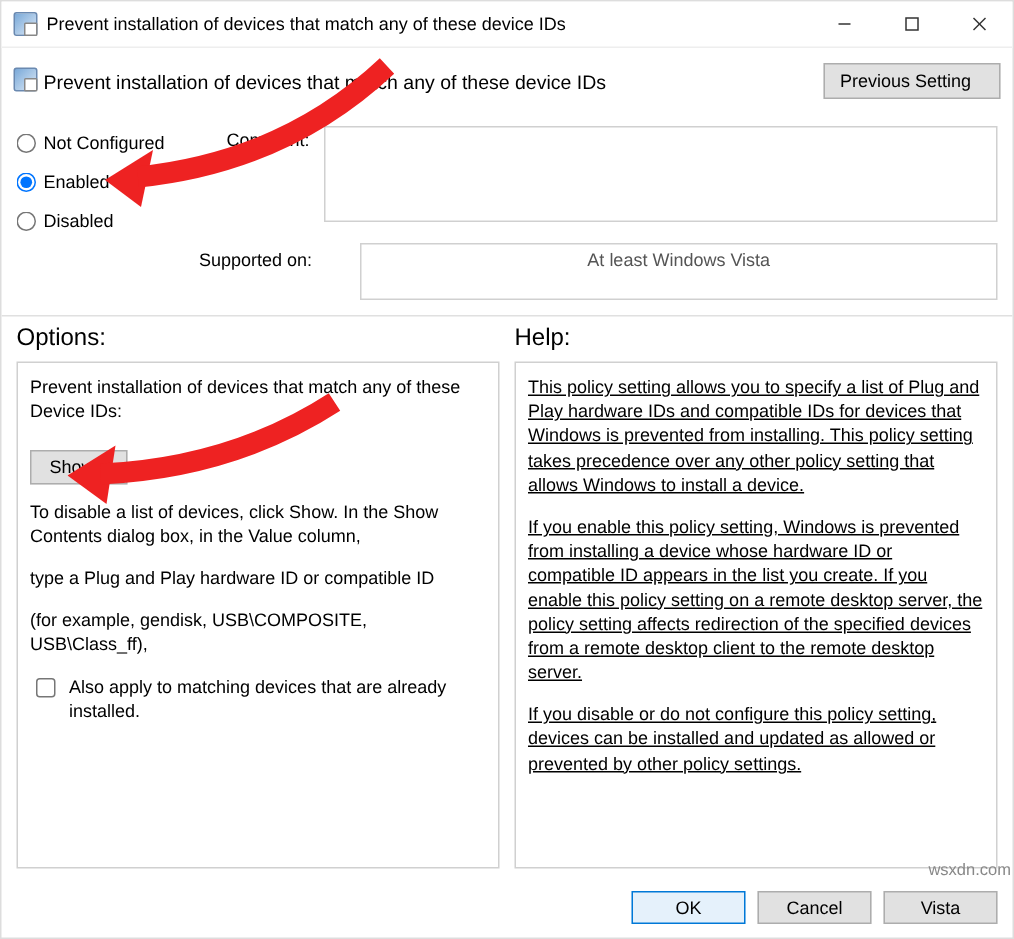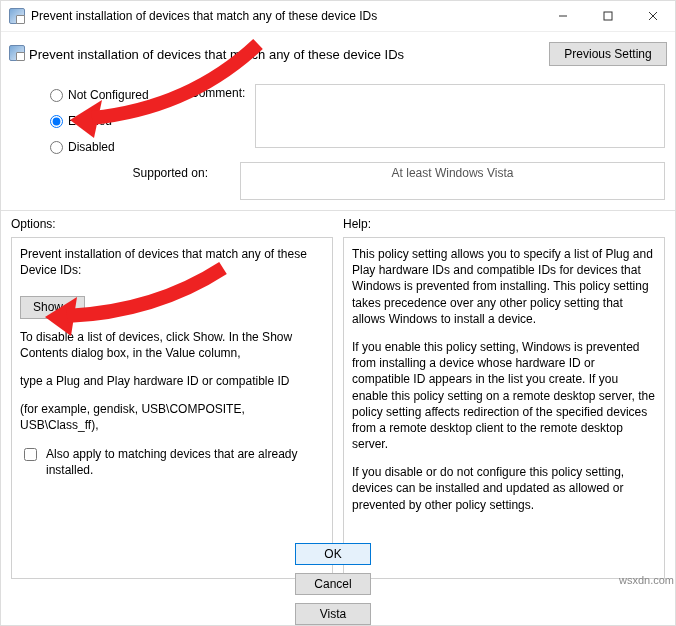"Previous Setting" .navbtn { text-align: center -> left }
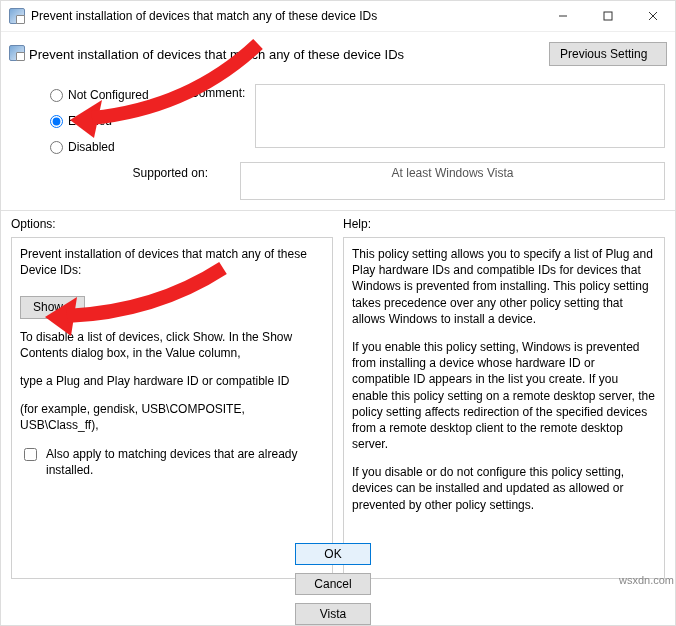"Not Configured" .state-section { margin-left: 39px -> none }
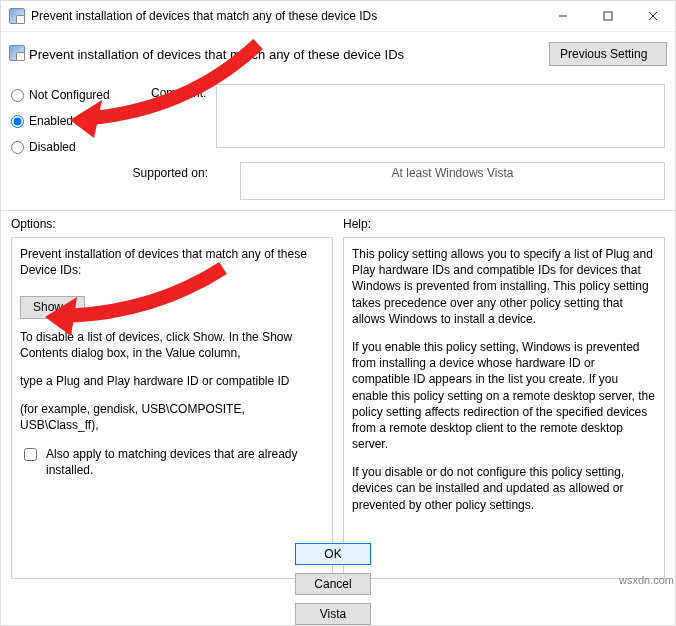"Options:" .col h4 { font-size: 12px -> 16px }
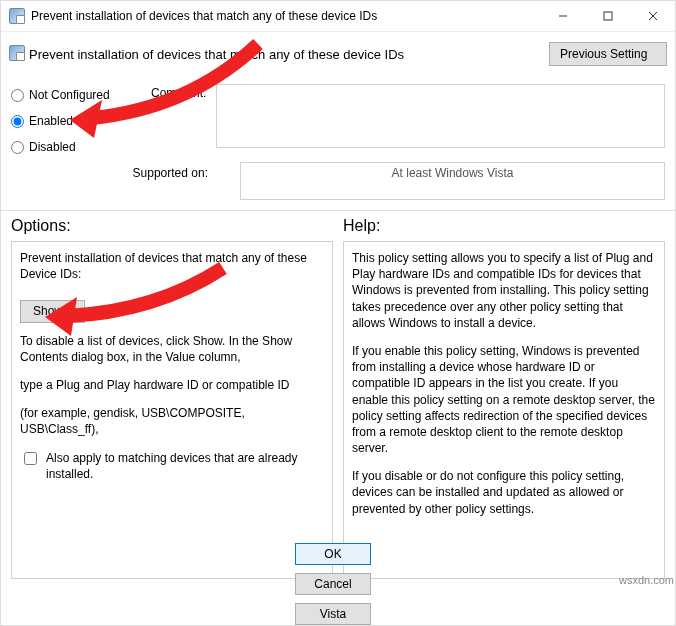"This policy setting allows you" .help-panel { text-decoration: none -> underline }
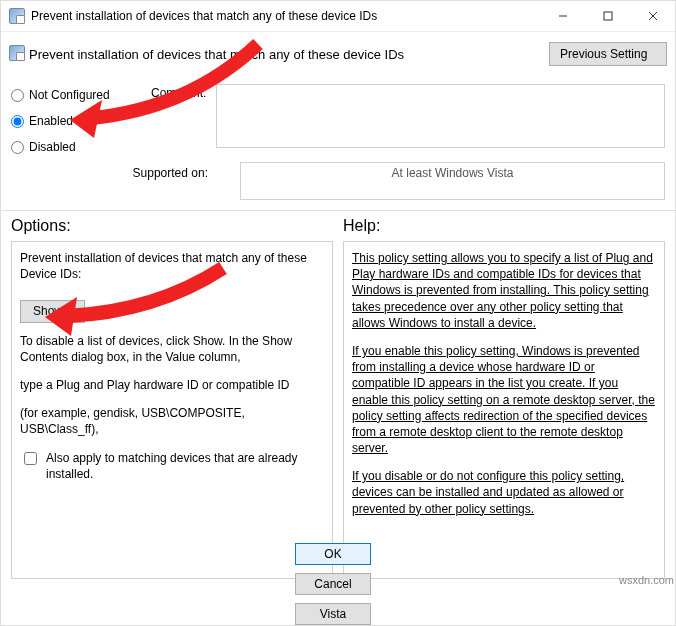"OK" .footer { flex-direction: column -> none }
